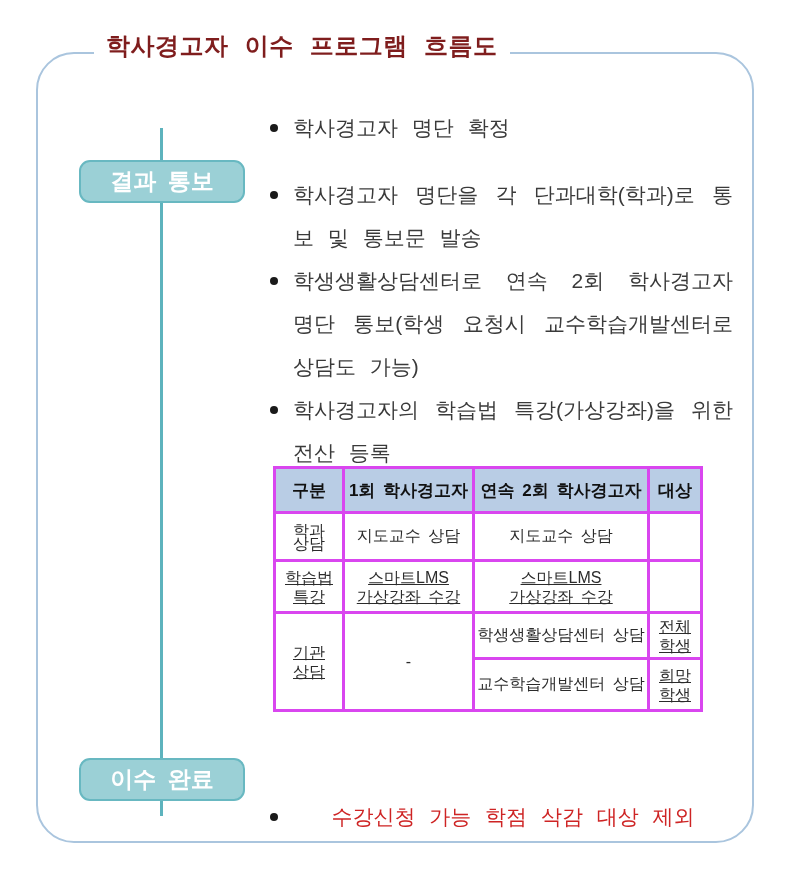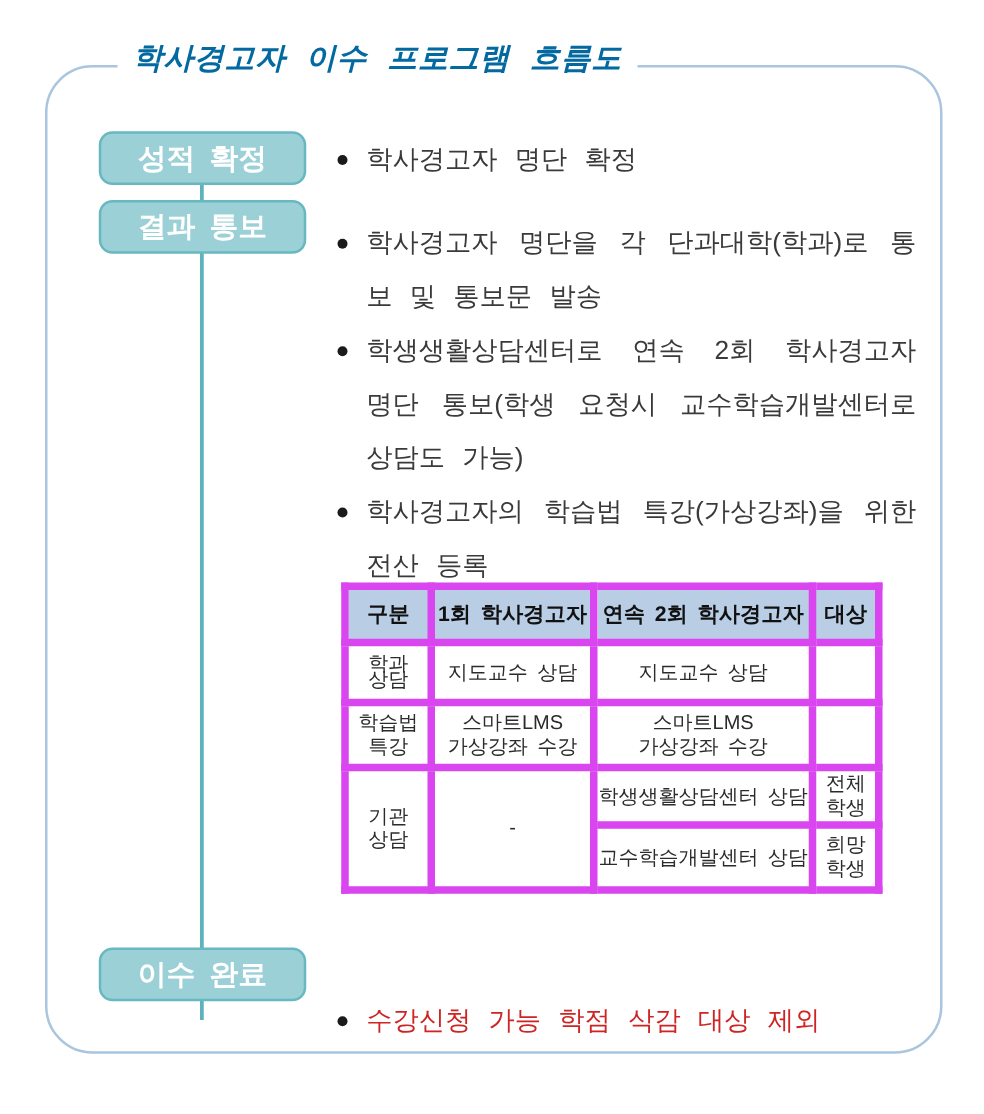"학사경고자 이수 프로그램 흐름도" .doc-title { color: #0369a1 -> #7f1d1d; font-style: italic -> none }
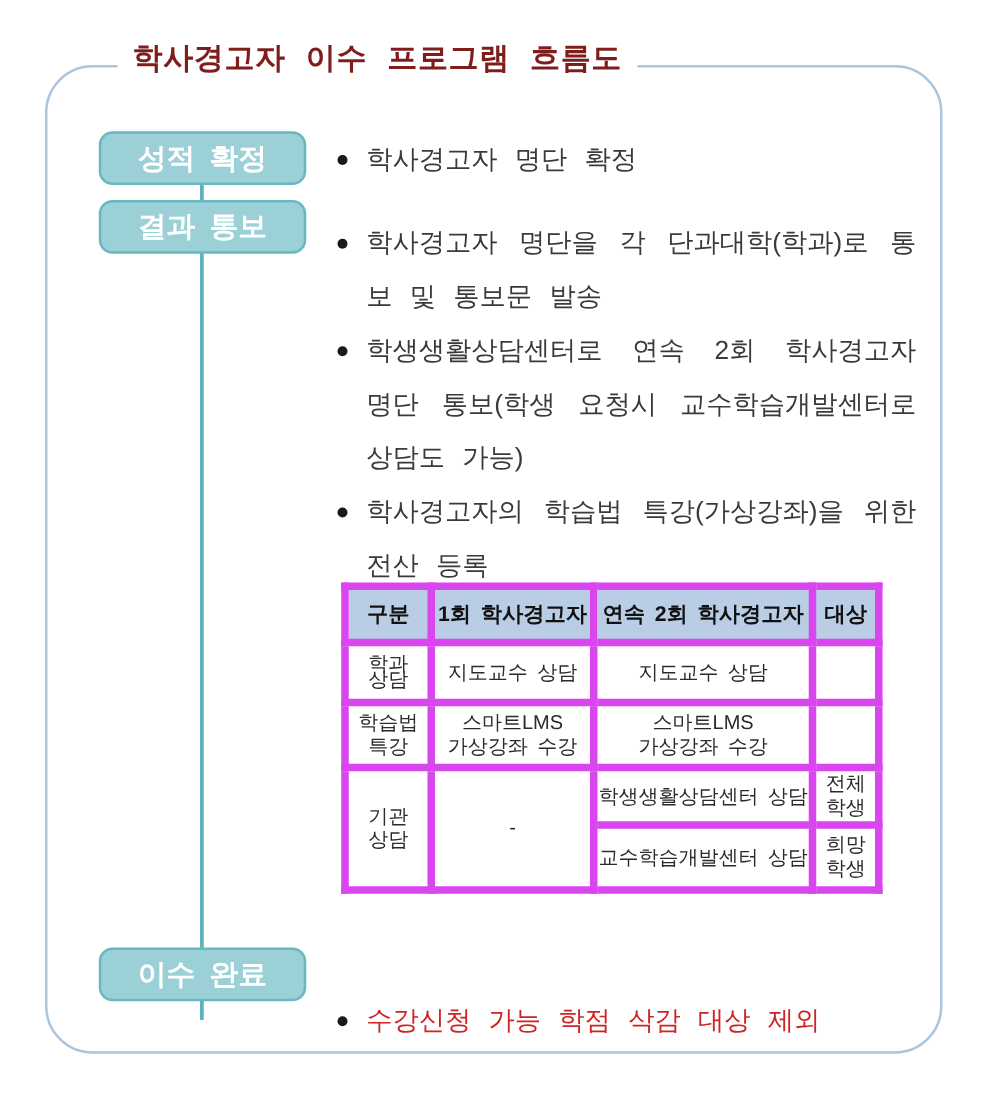"성적 확정" div.step-box { html: <div> <span>성적 확정</span> </div> -> none }
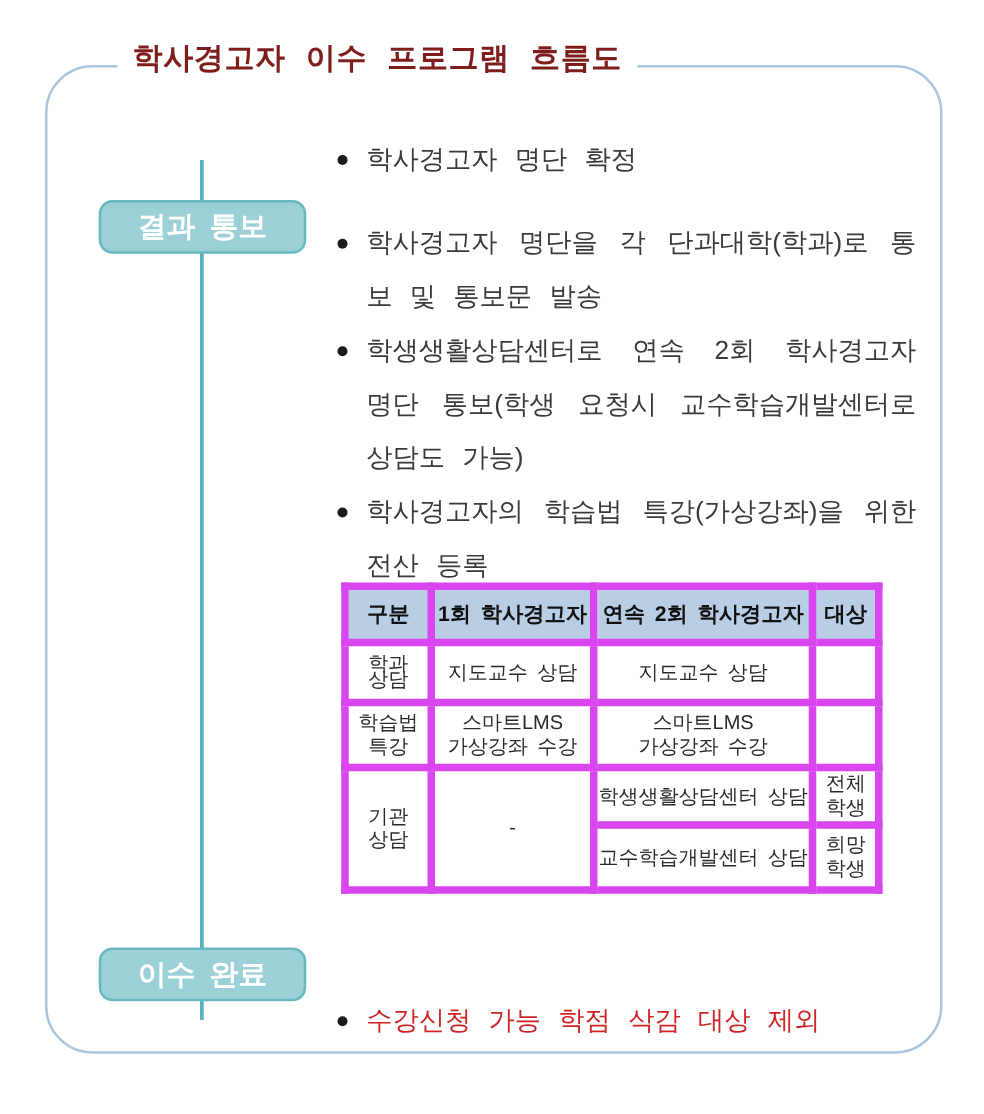"구분" table.ctable th,table.ctable td { border: 6px solid #d946ef -> 3px solid #d946ef }
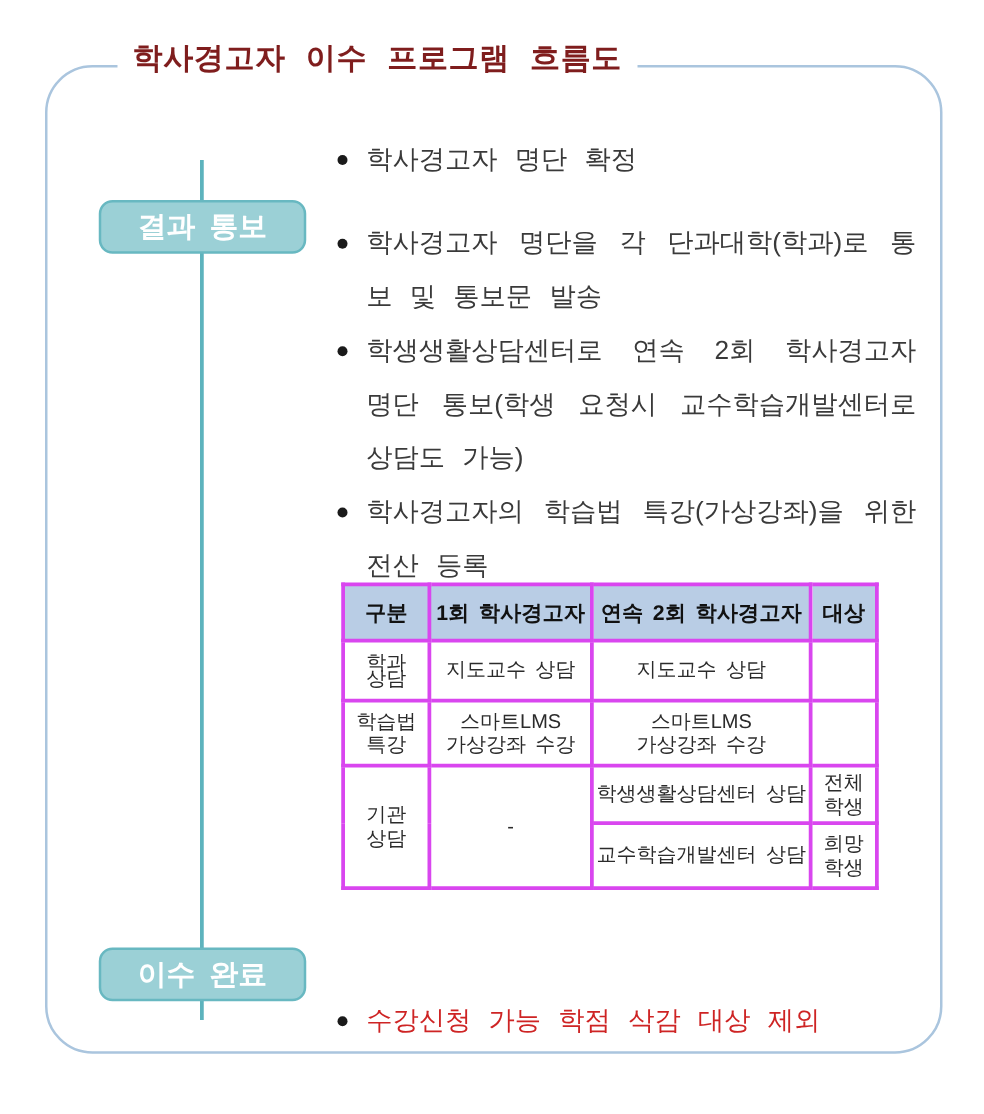"학습법" .line { text-decoration: none -> underline }
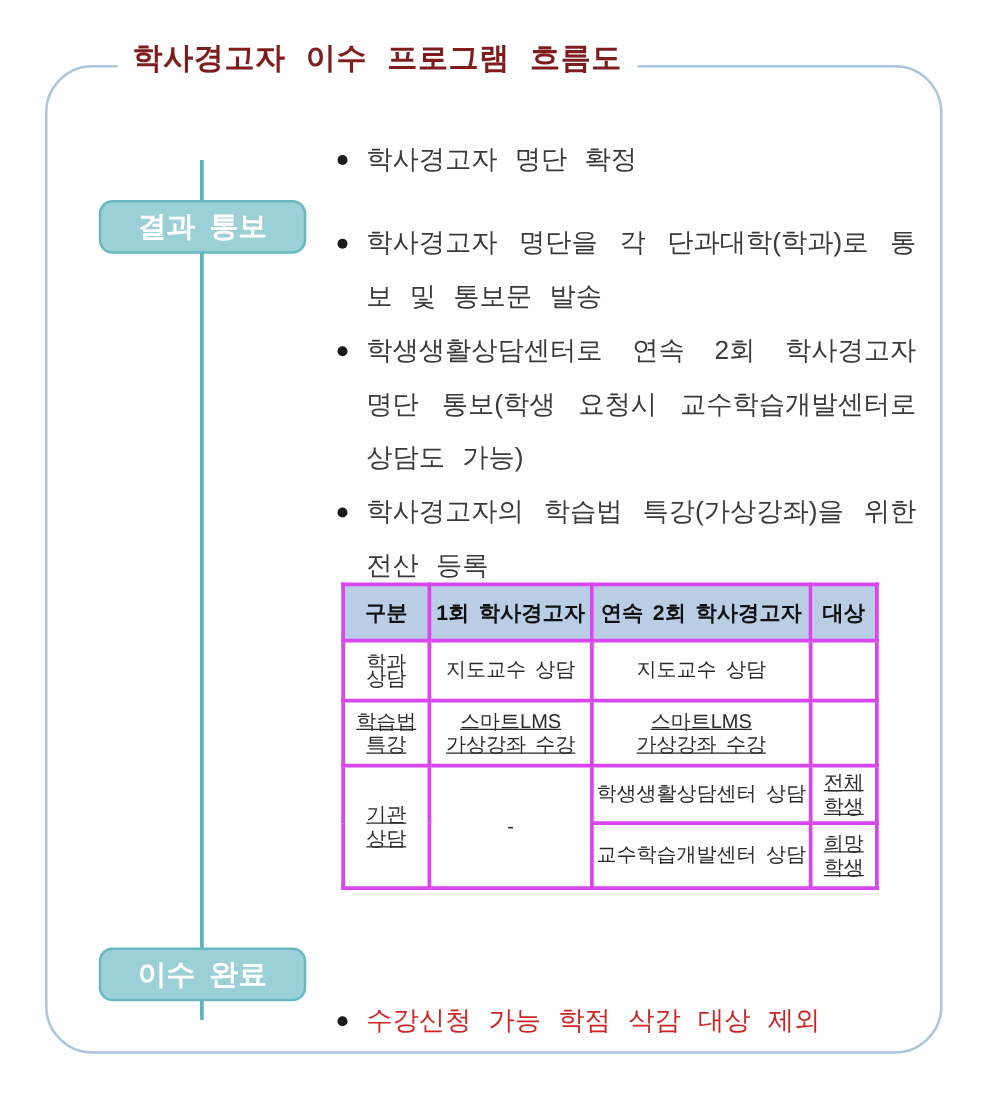"수강신청 가능 학점 삭감 대상" .notes-4 .note-text { text-align: left -> center }
